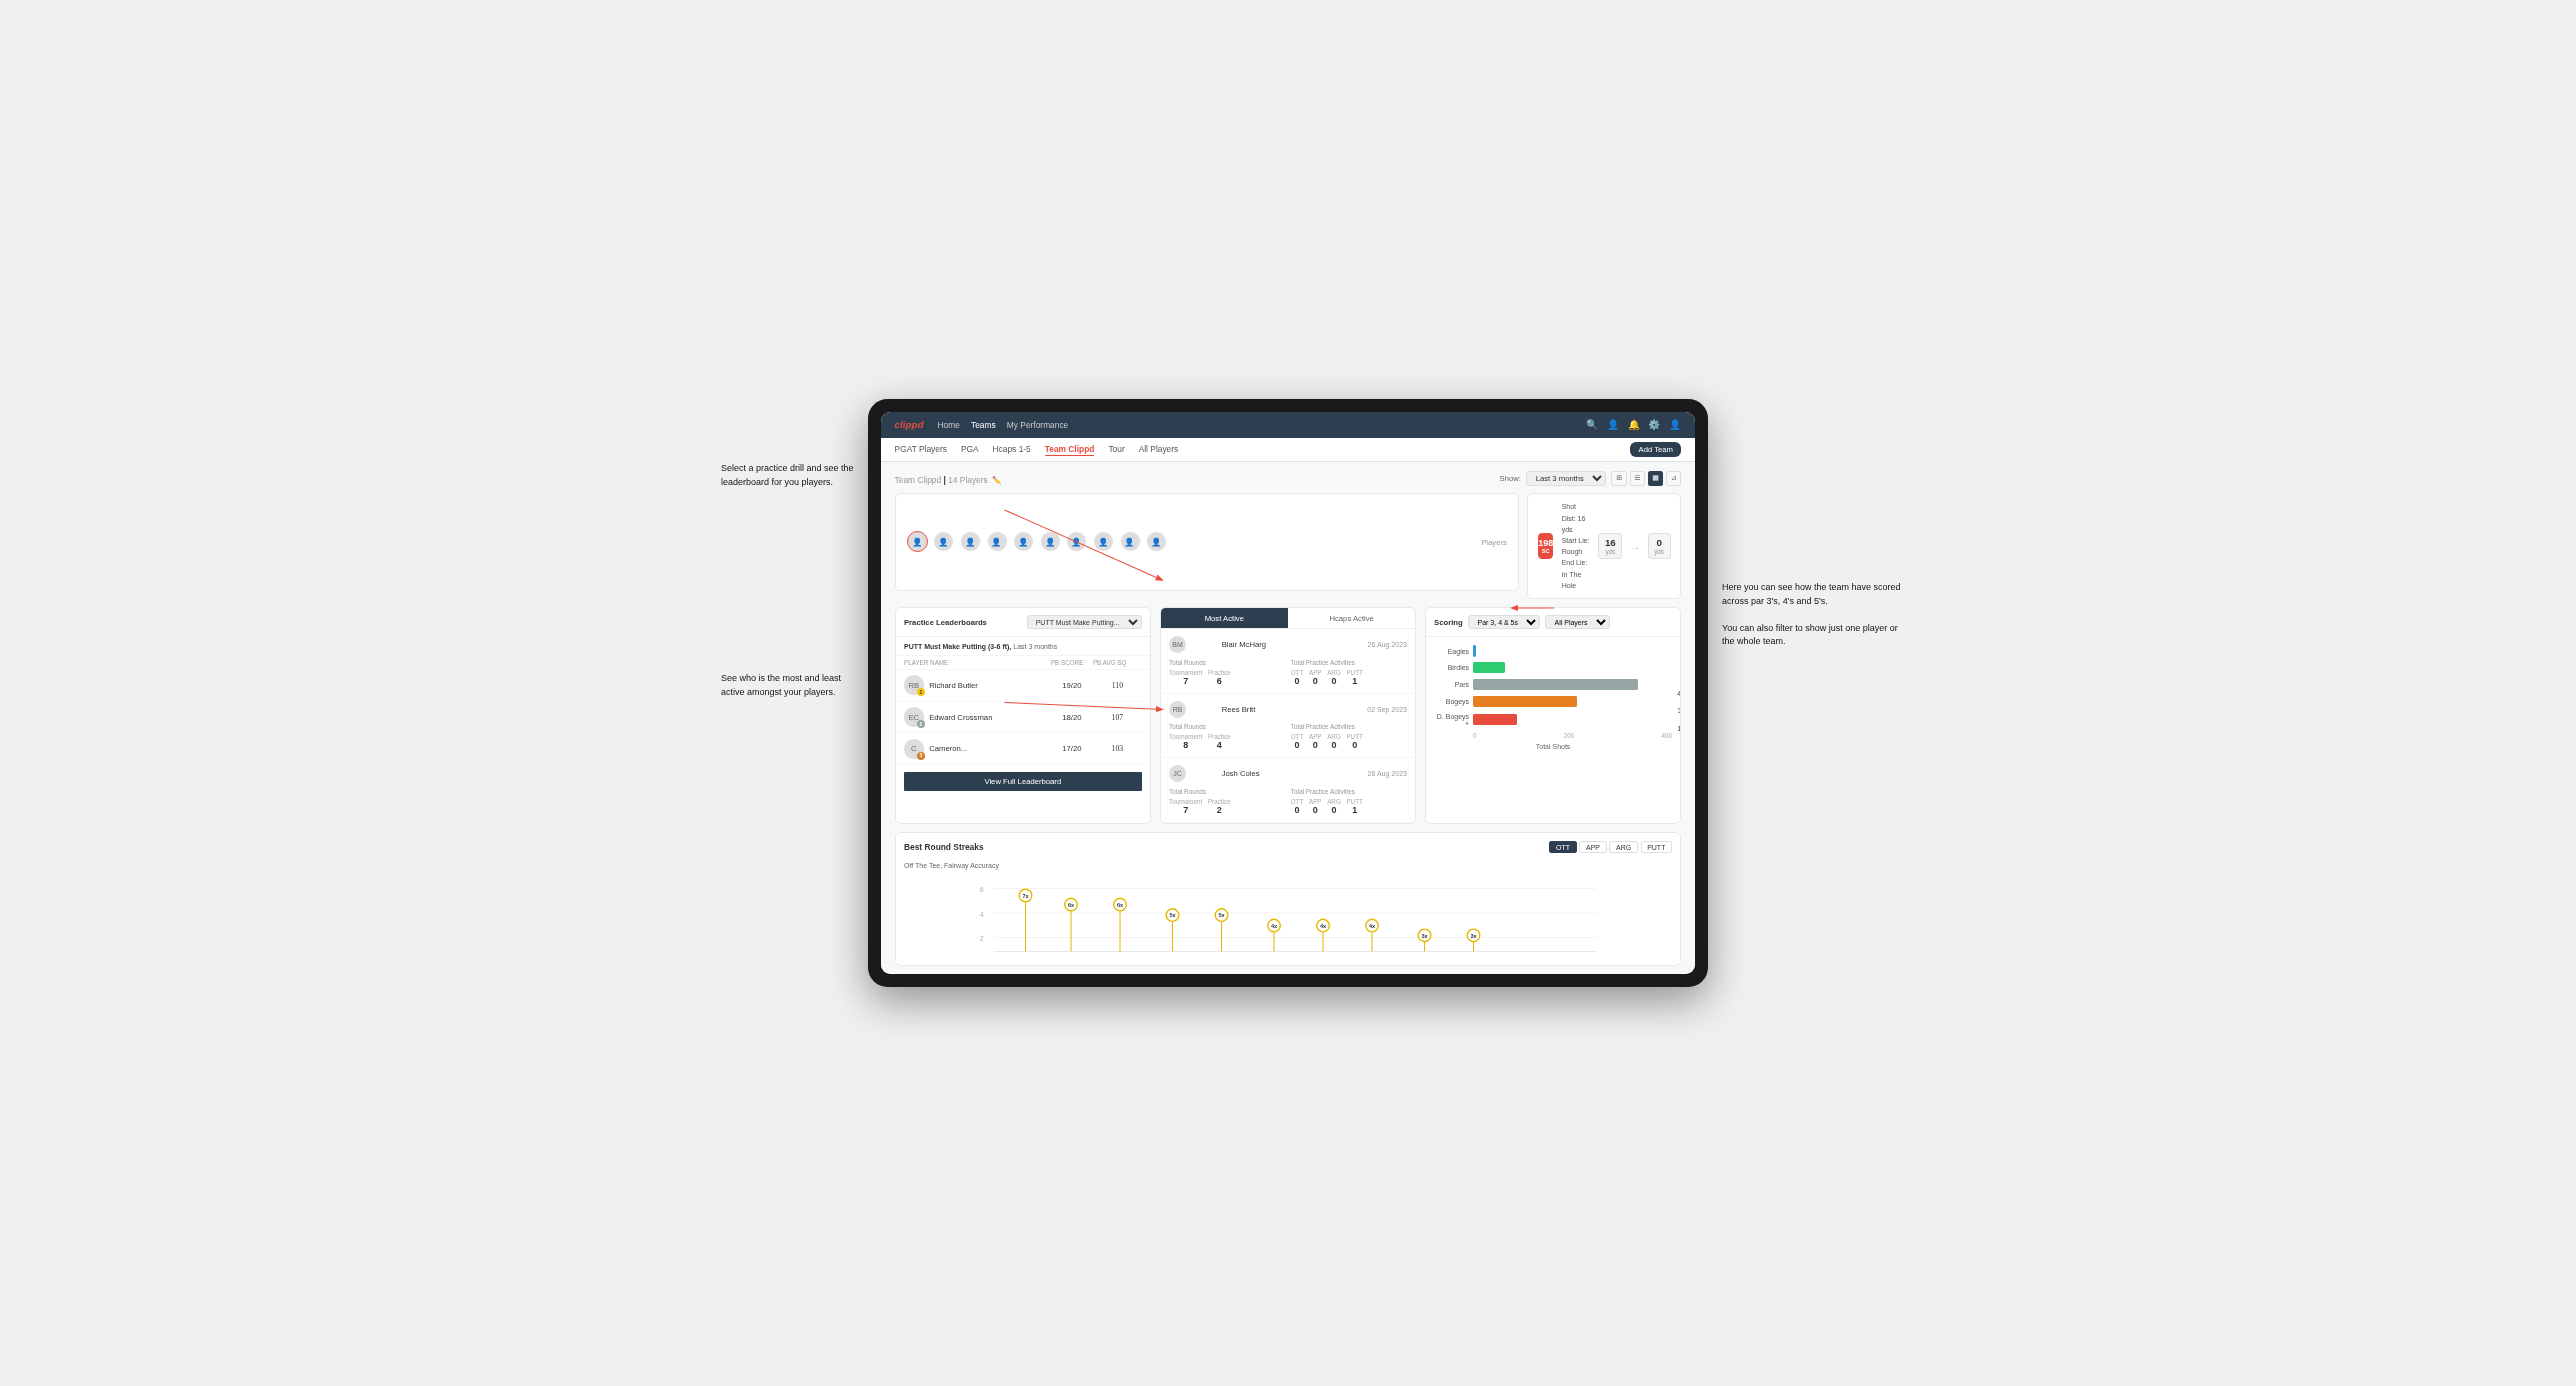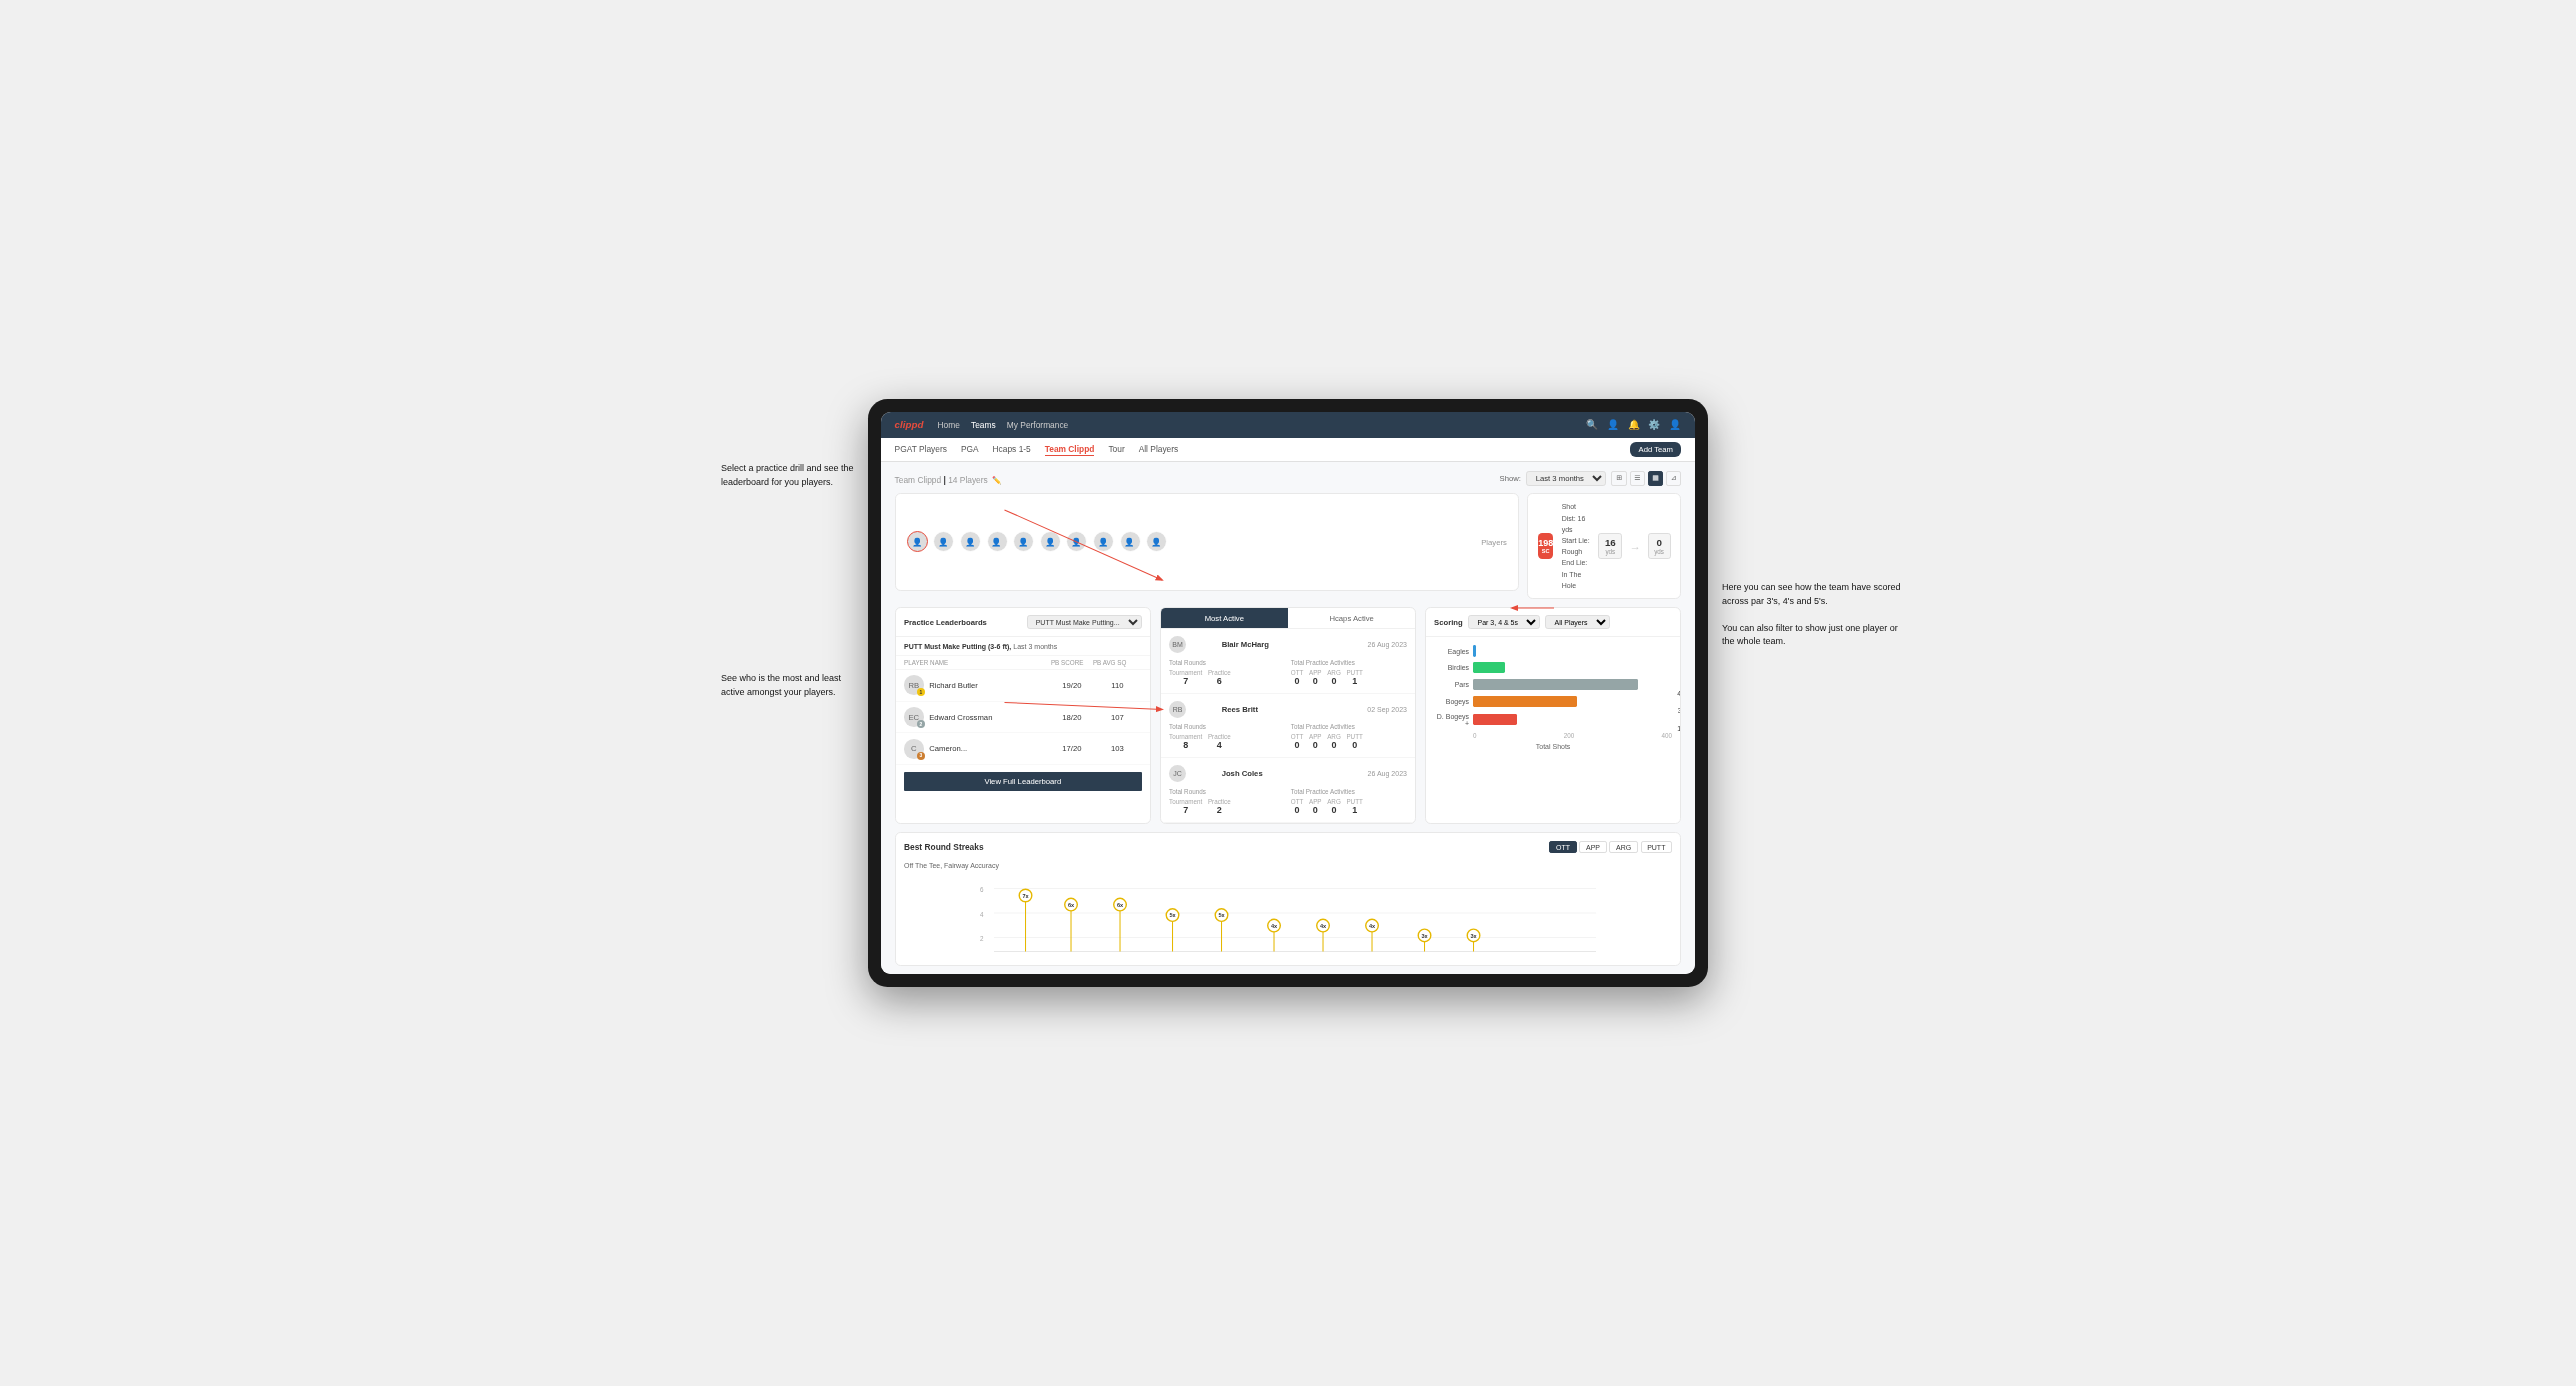"Blair McHarg" .pa-name { font-weight: 700 -> 400 }
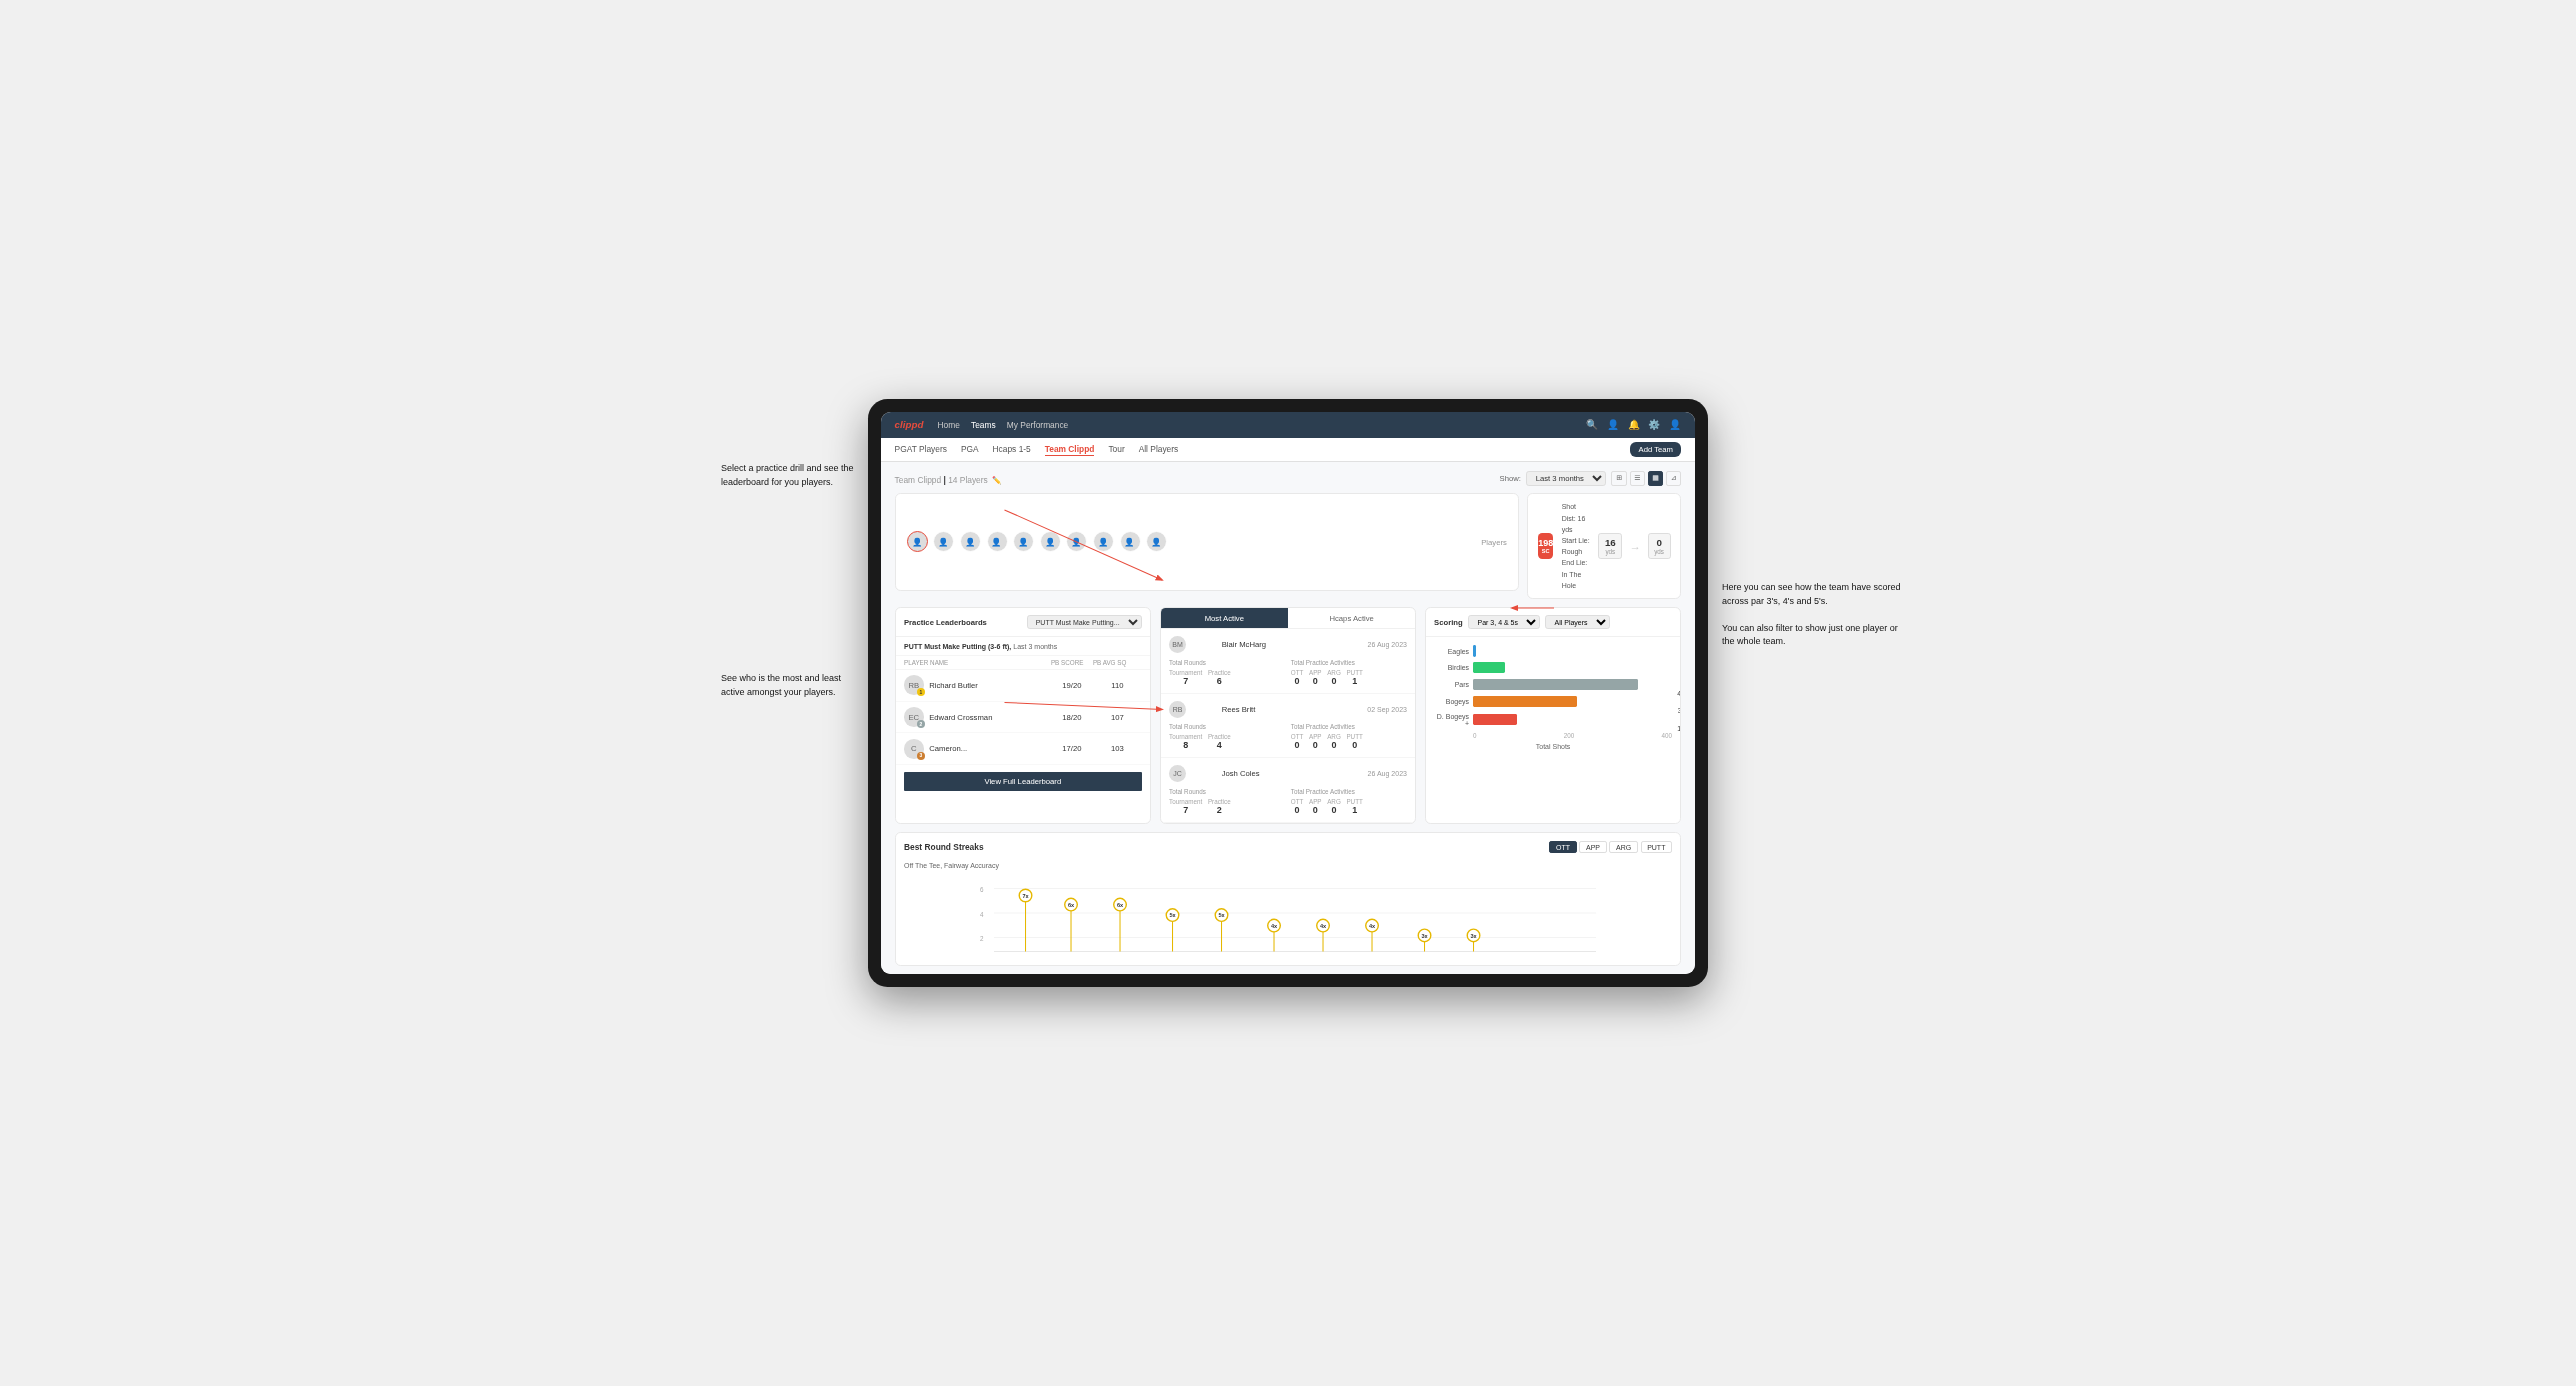"110" .lb-avg { font-family: none -> Liberation Serif, serif }
